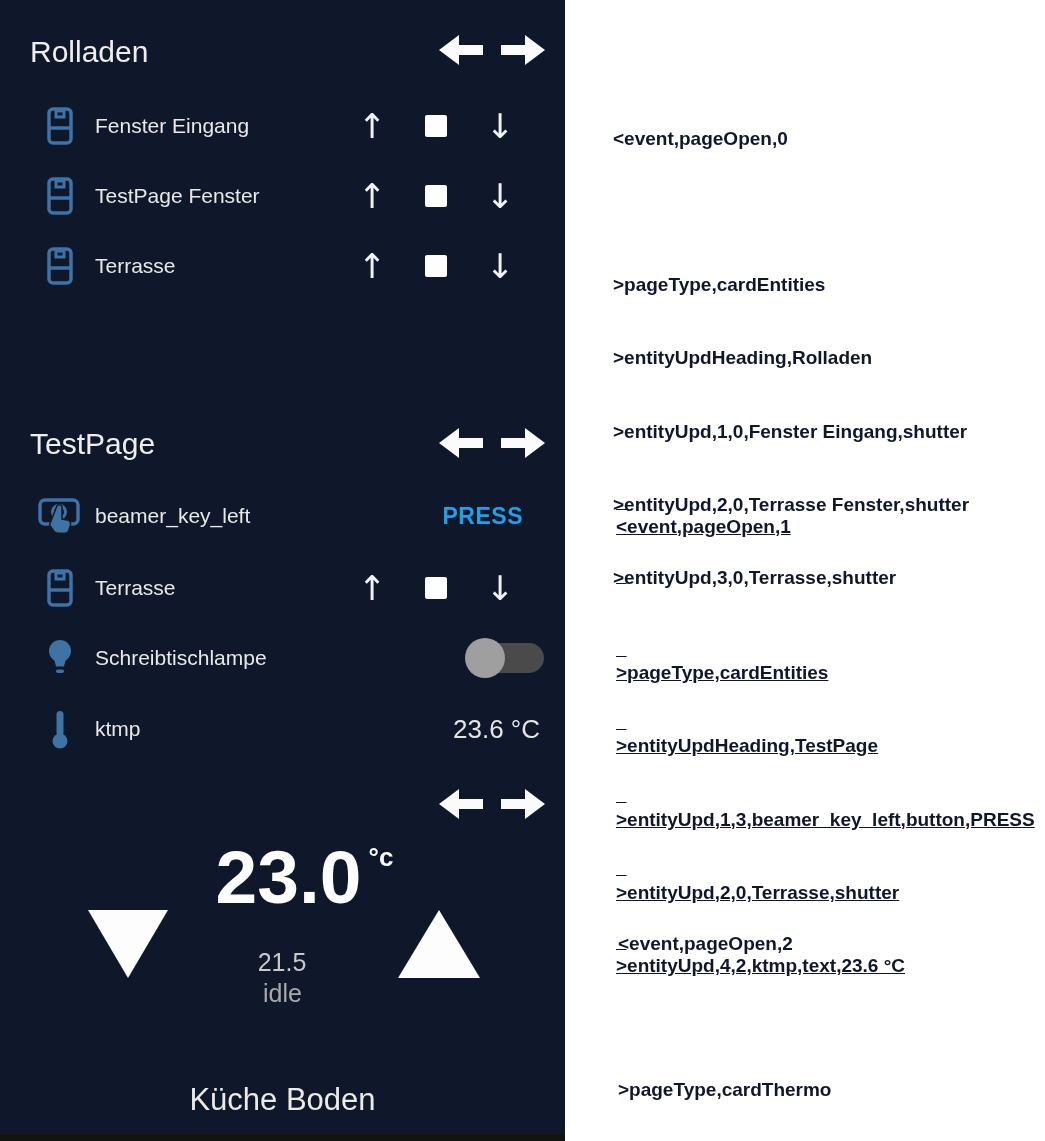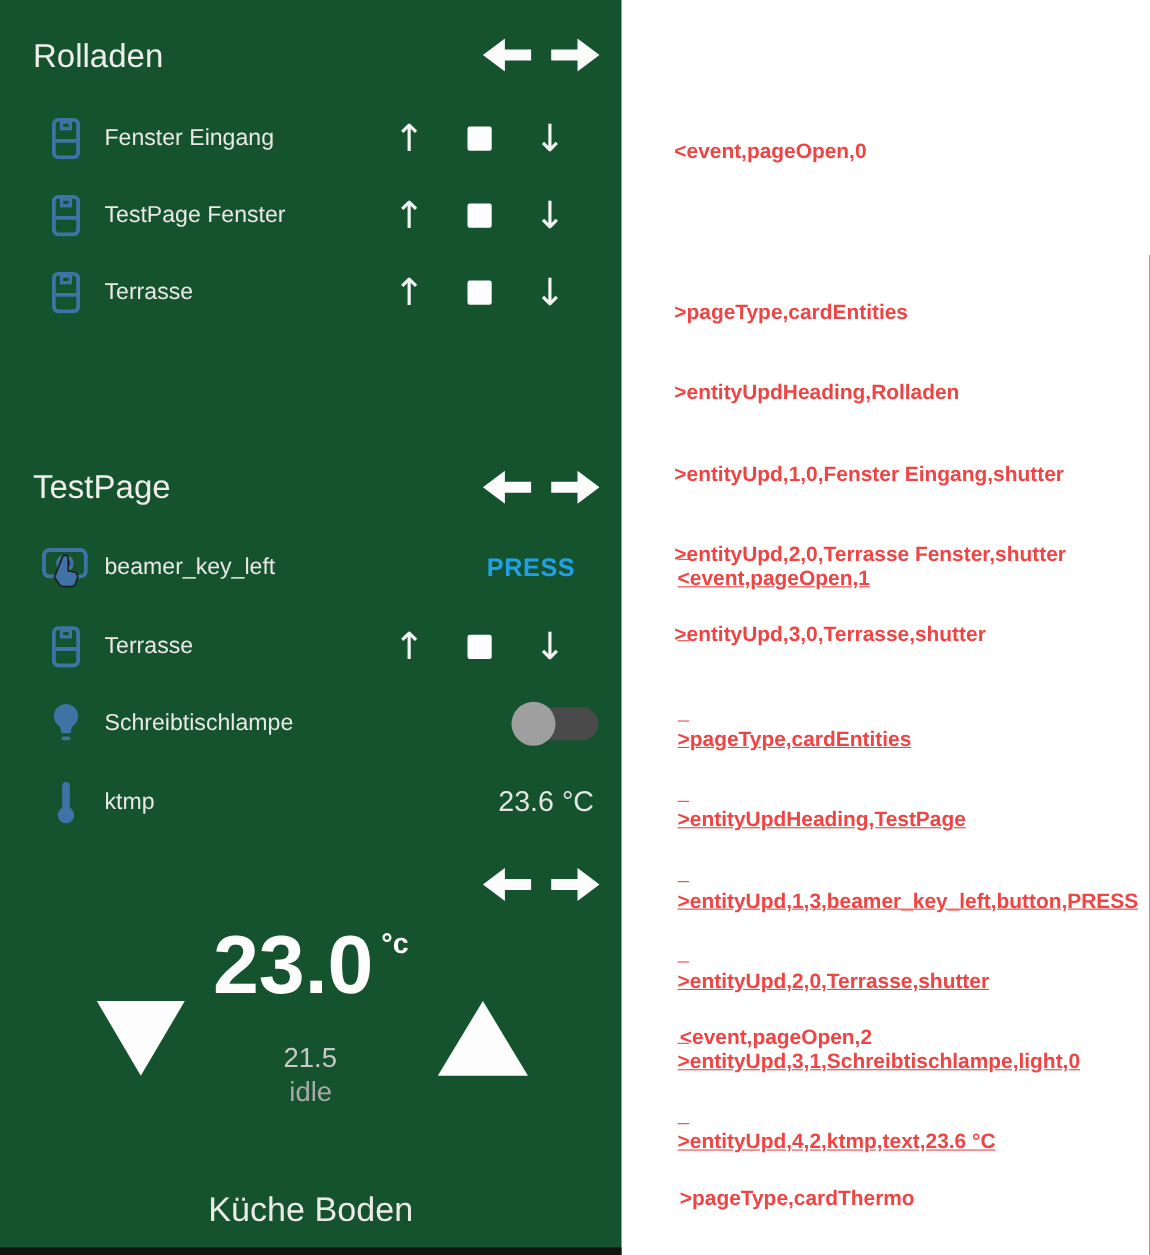"Rolladen" .panel { background: #14532d -> #0f172a }
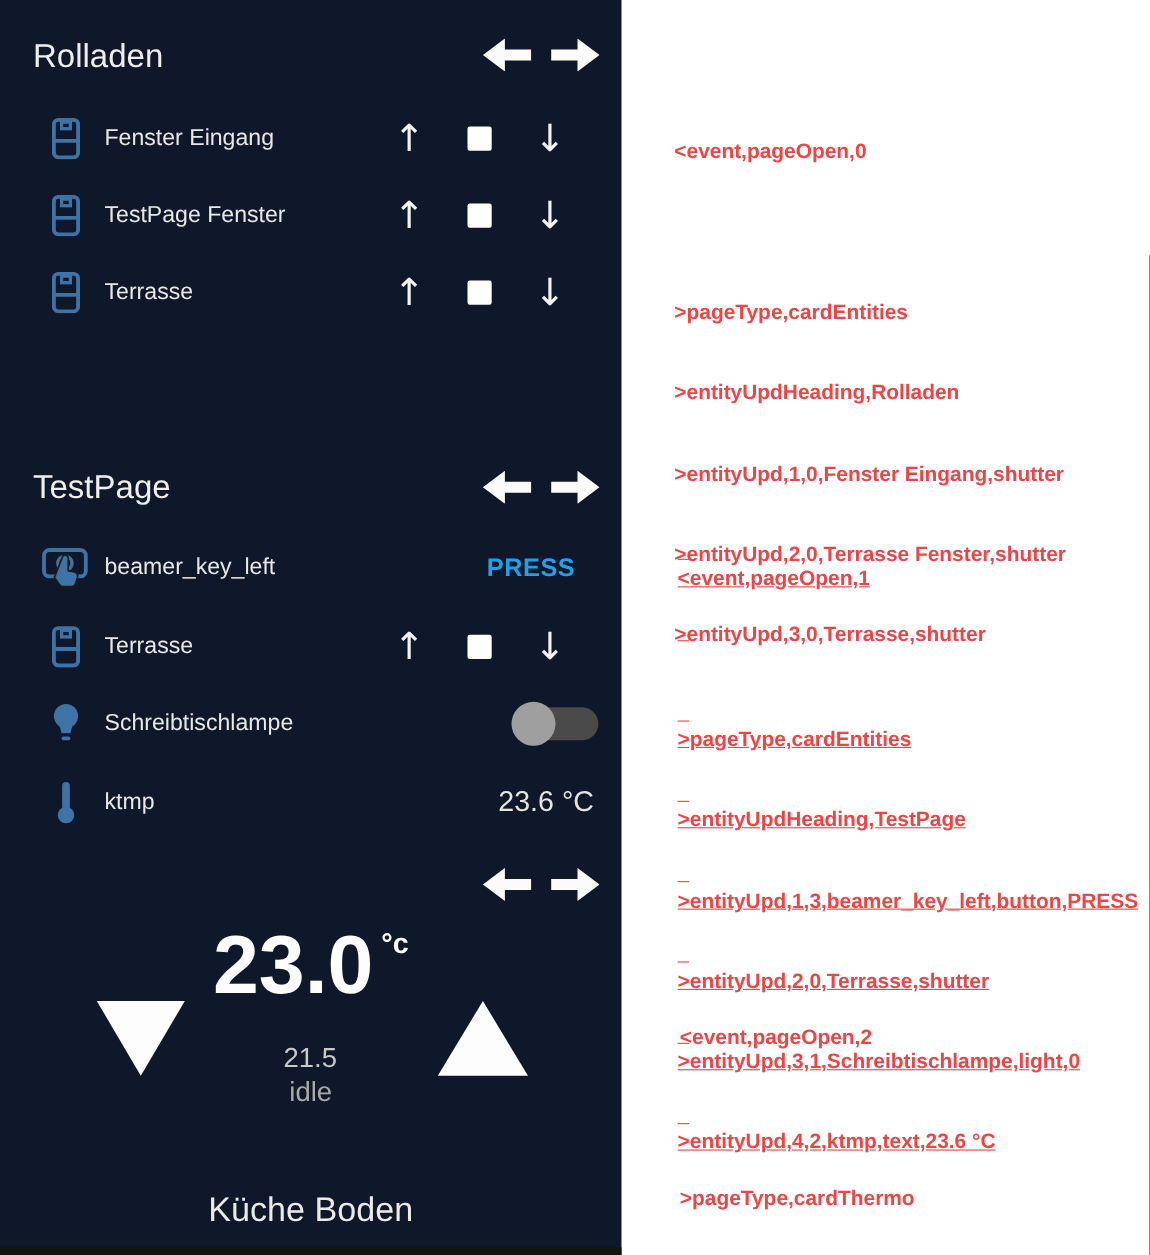"<event,pageOpen,0" .proto { color: #ef4444 -> #0f172a }
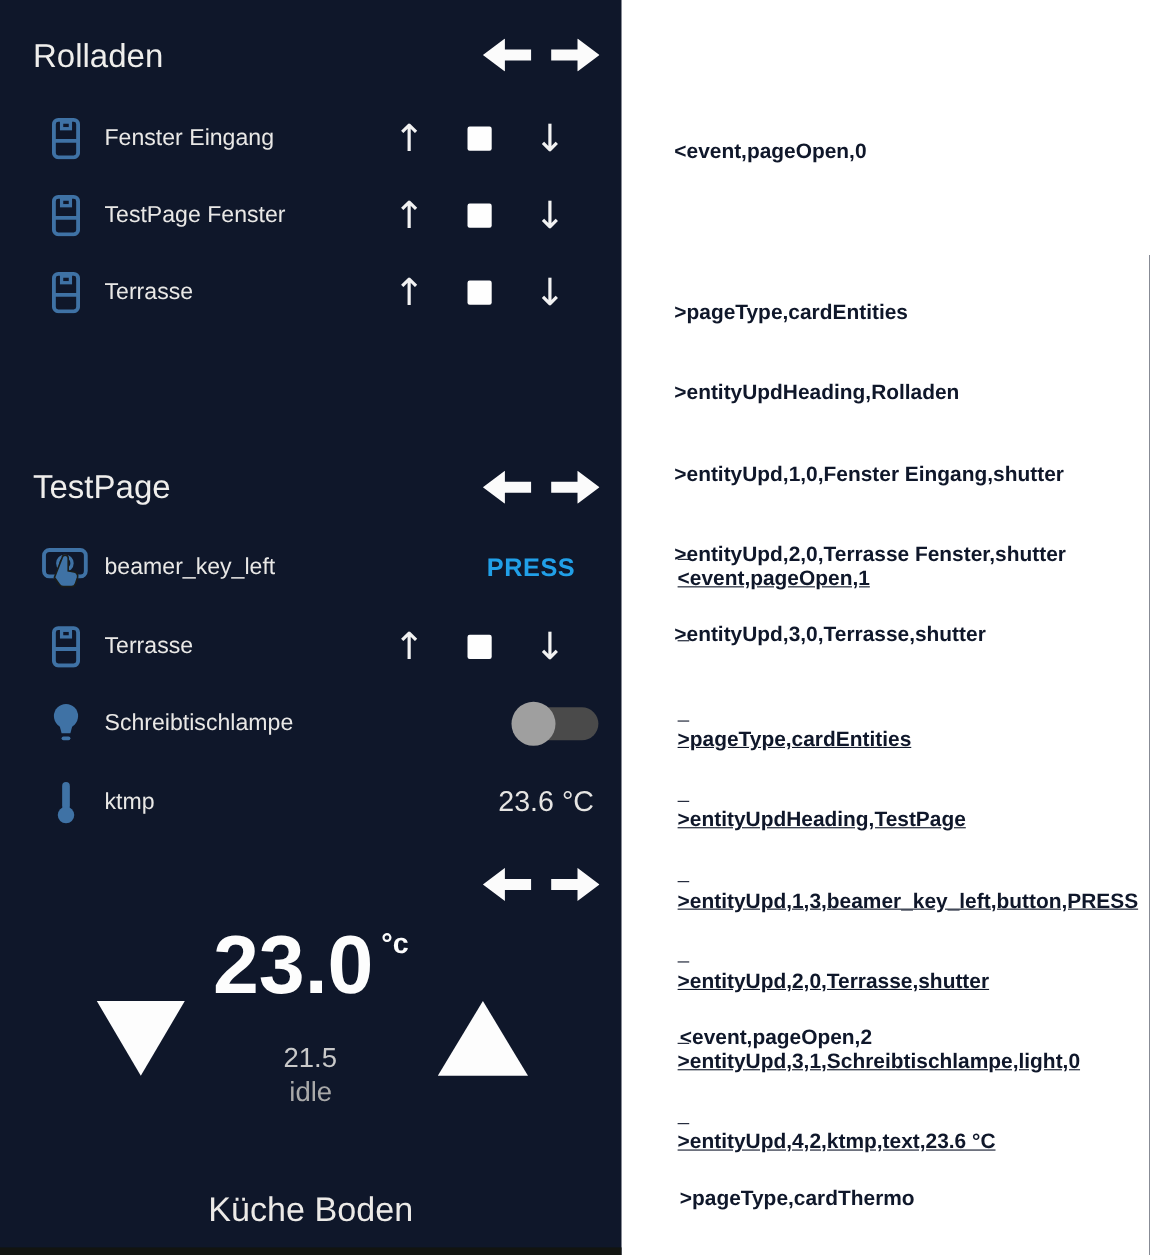"23.0 °c" .thermo-temp { left: 0 -> 22px }
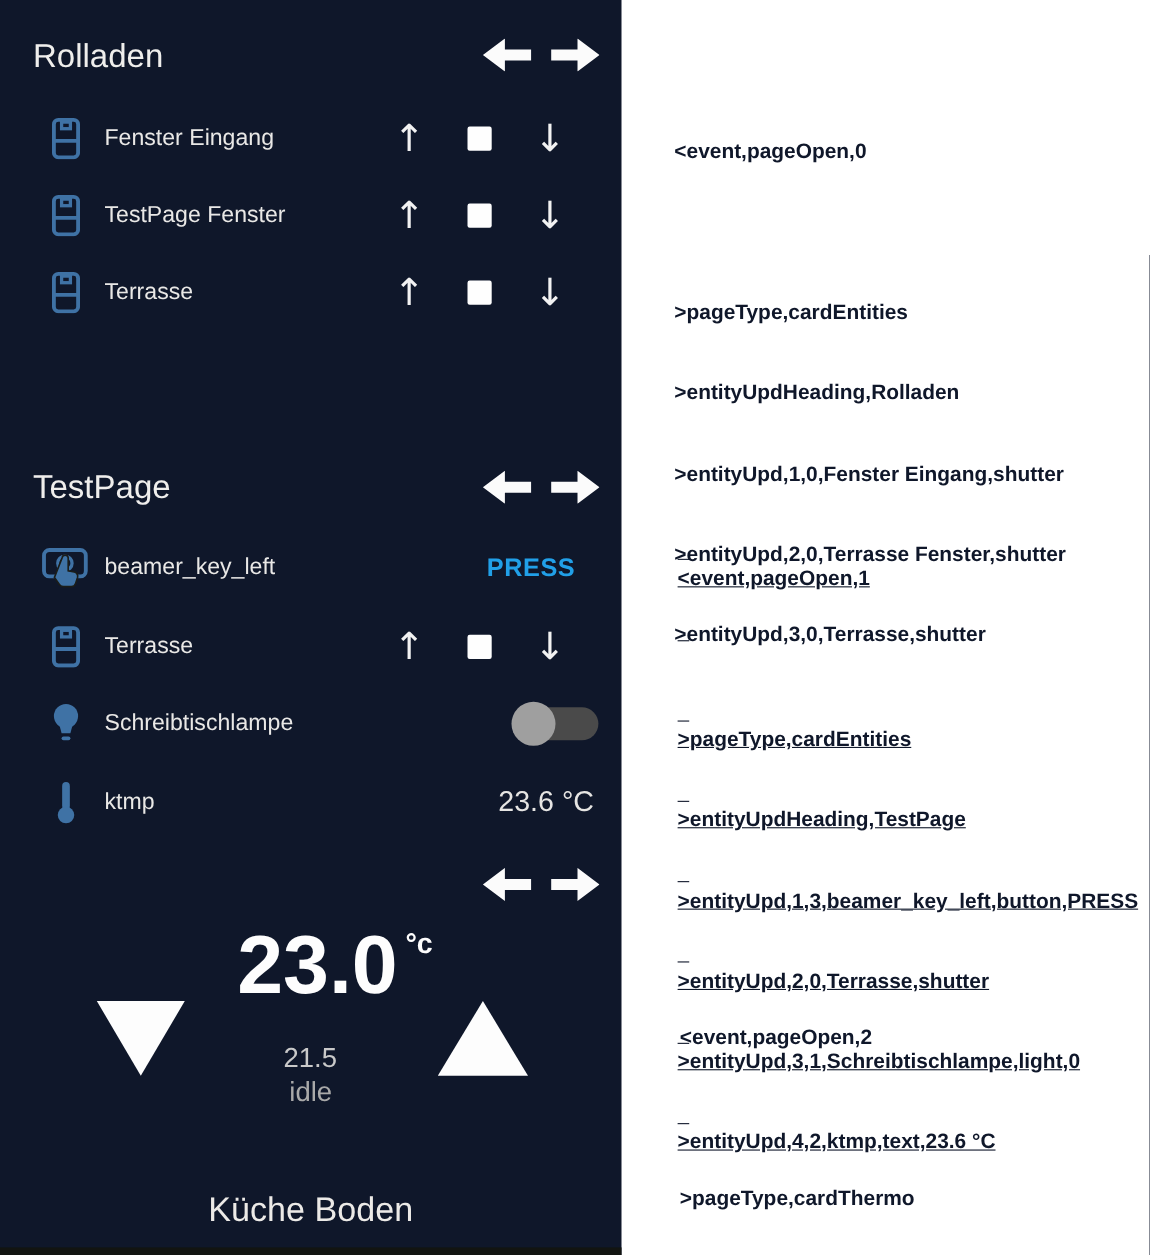">entityUpd,3,1,Schreibtischlampe,light,0" div { html: <div>&gt;entityUpd,3,1,Schreibtischlampe,light,0</div> -> none }
